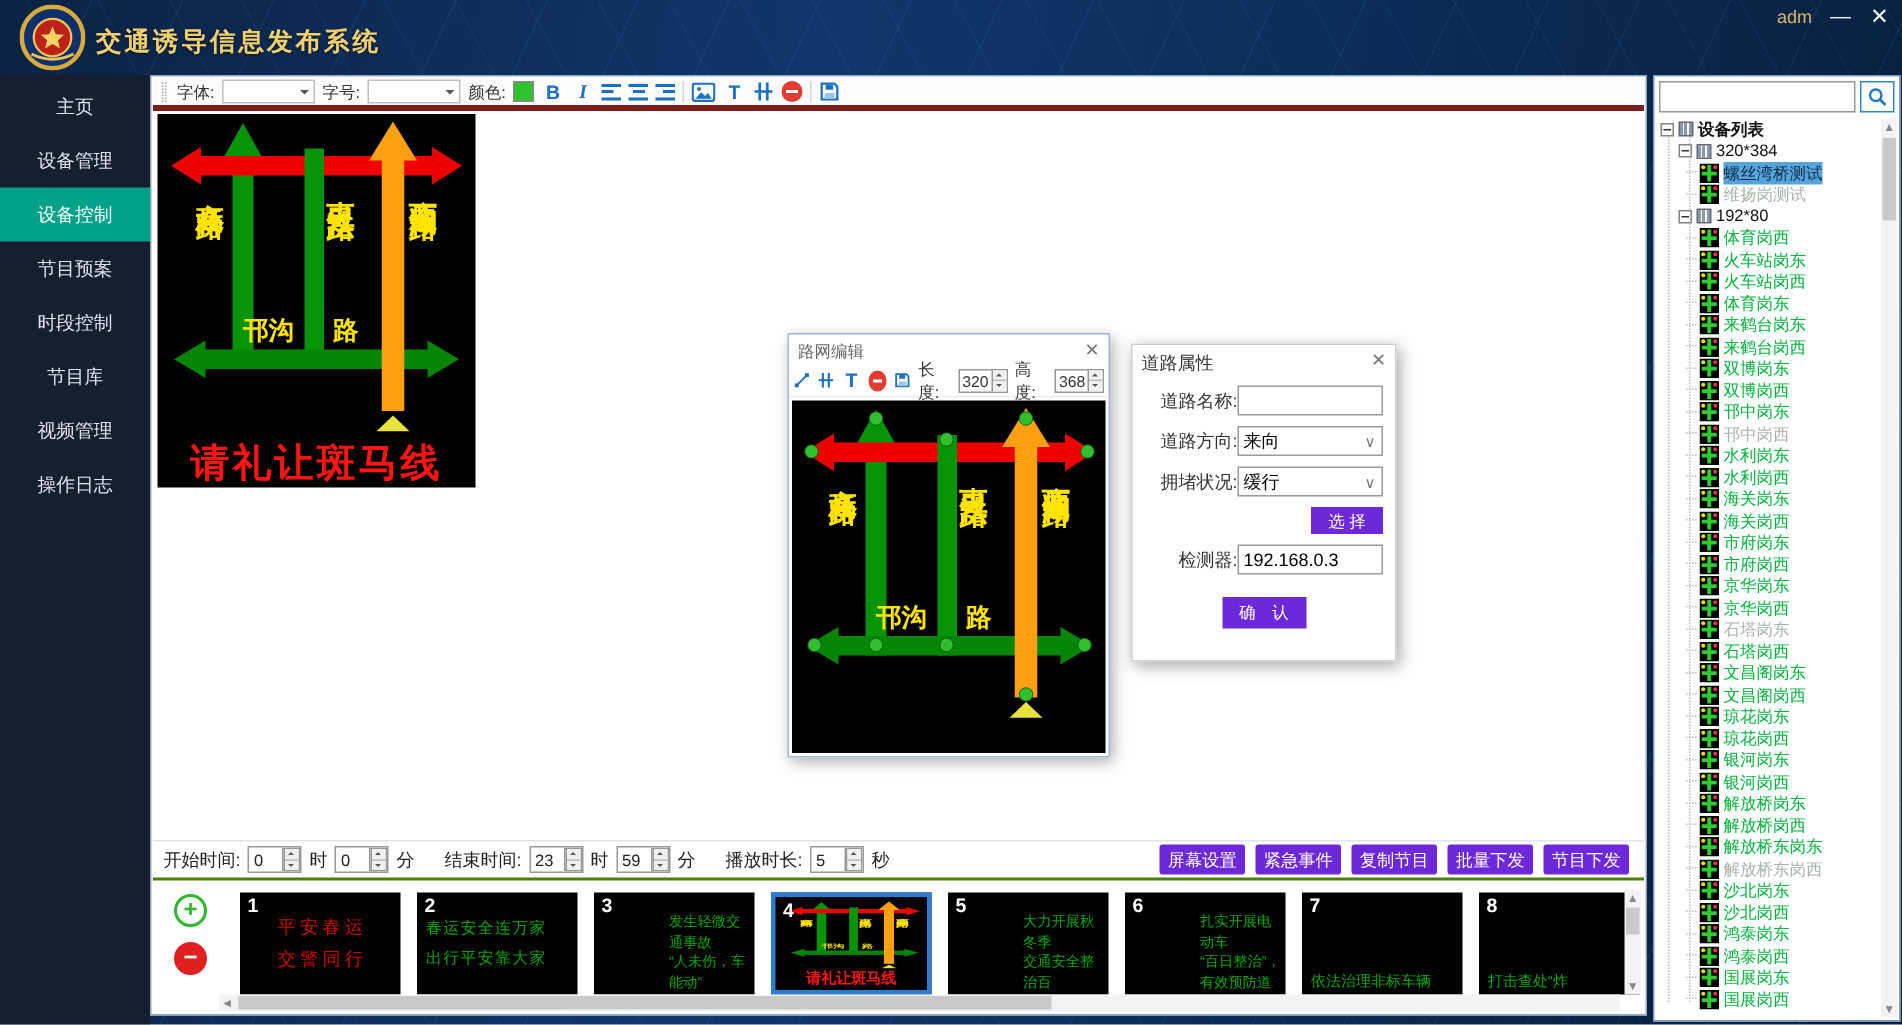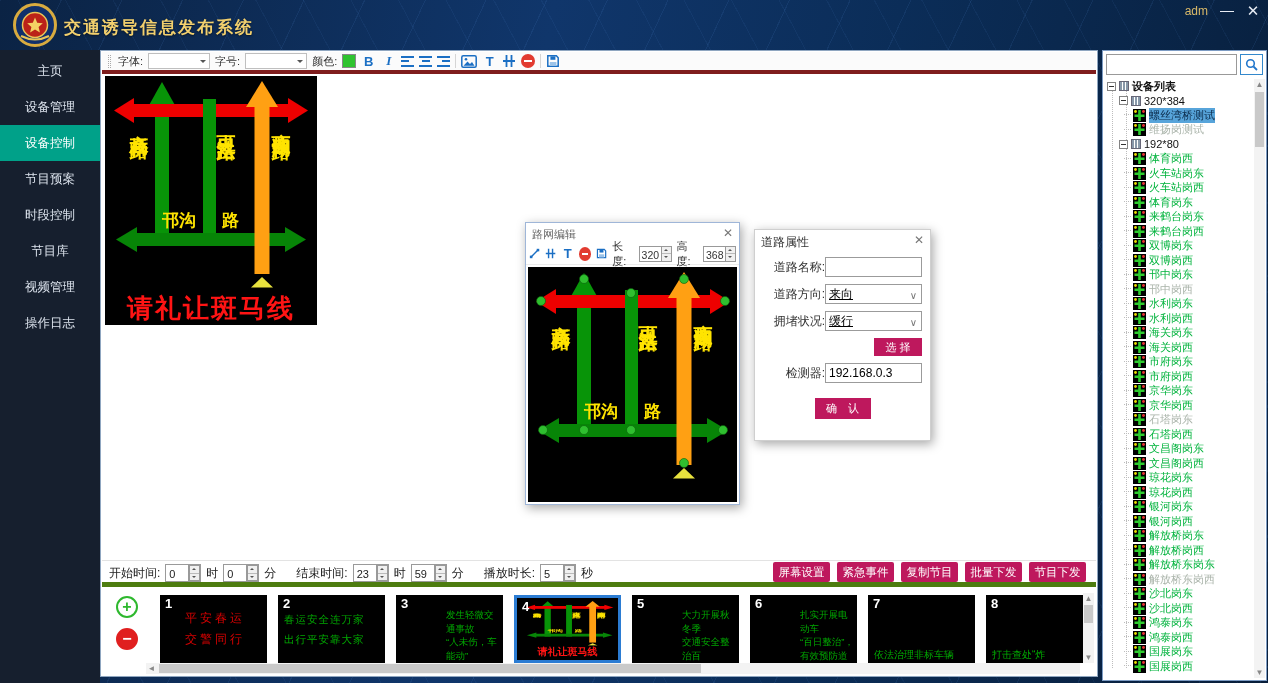"来向" .pselect { text-decoration: underline -> none }
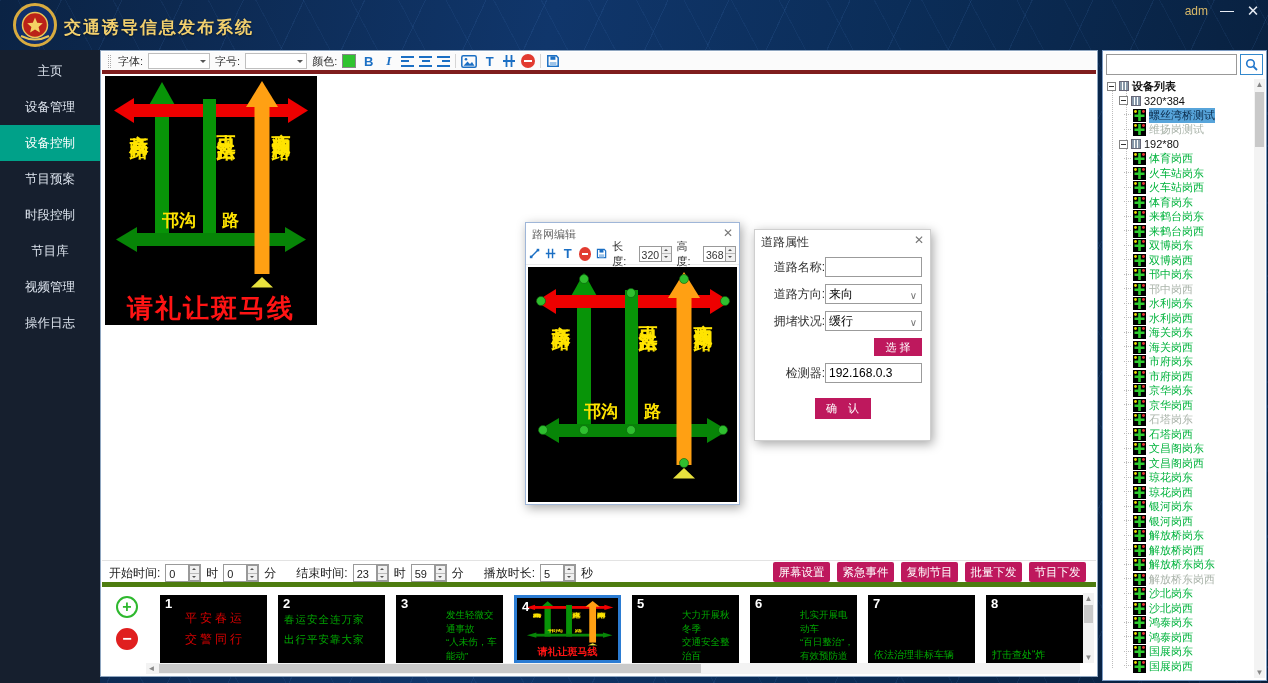"选 择" .btn-blue { background: #be185d -> #6d28d9 }
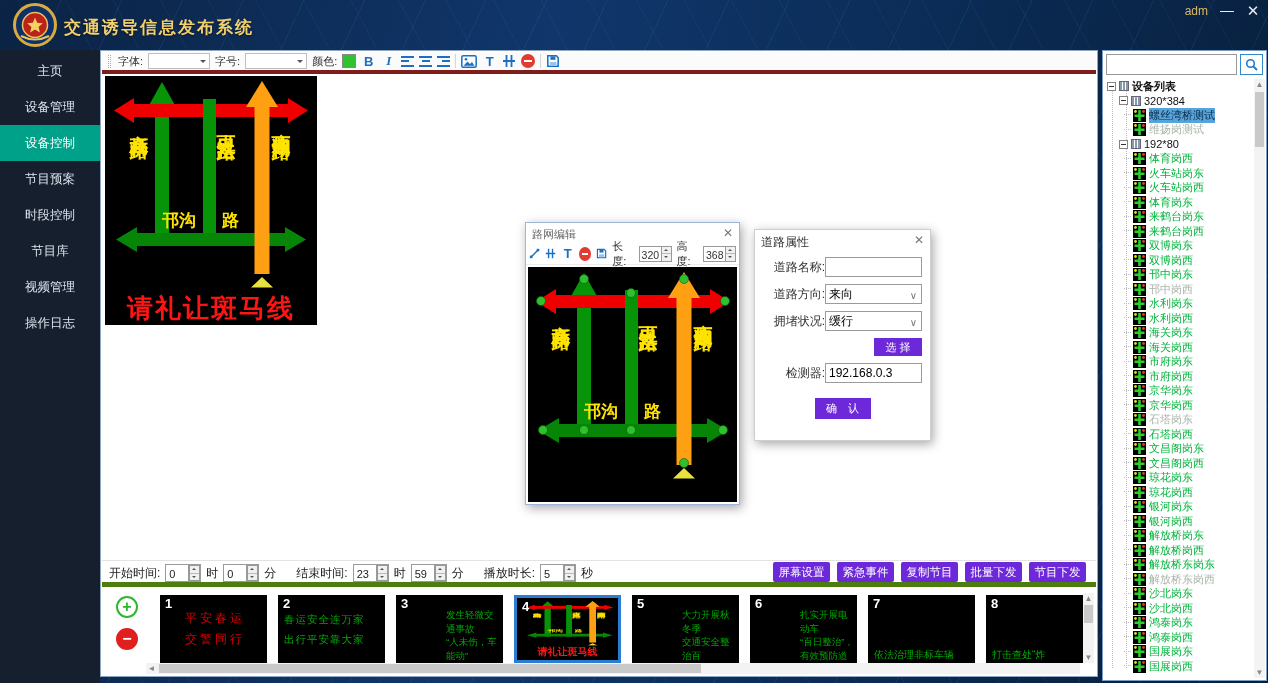"开始时间:" .schedule { align-items: flex-end -> center; border-bottom: 5px solid #4d7c0f -> 2px solid #4d7c0f }
